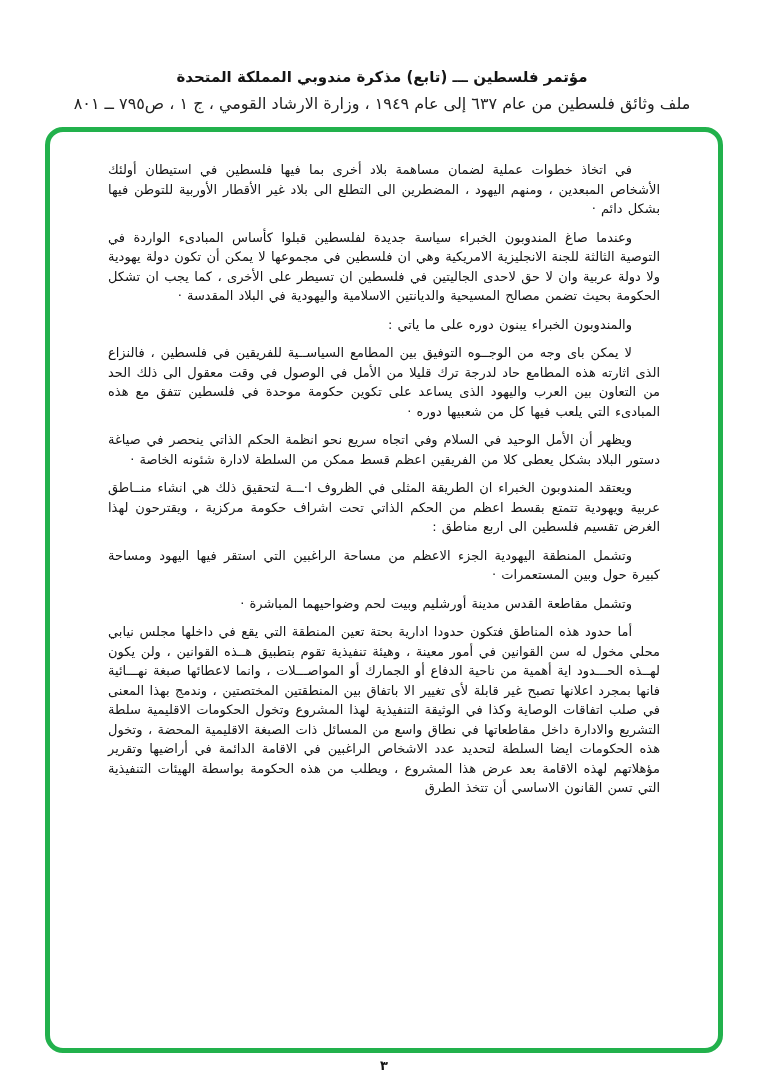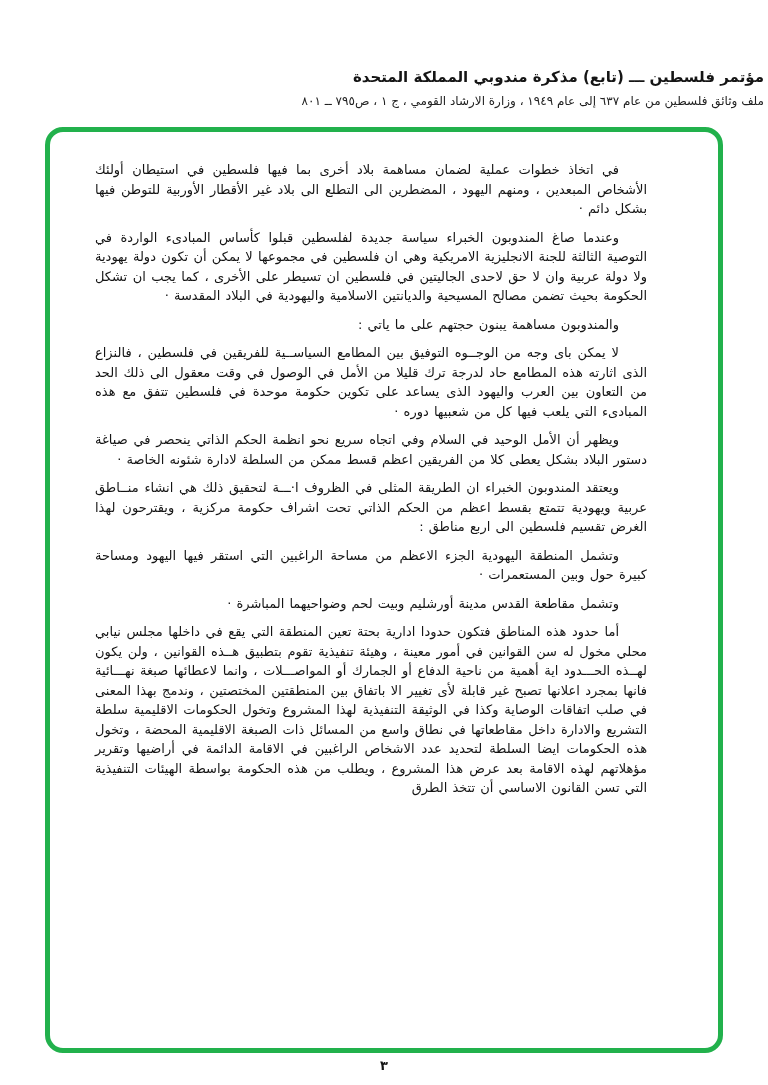"مؤتمر فلسطين ـــ (تابع) مذكرة" .header { text-align: right -> center }
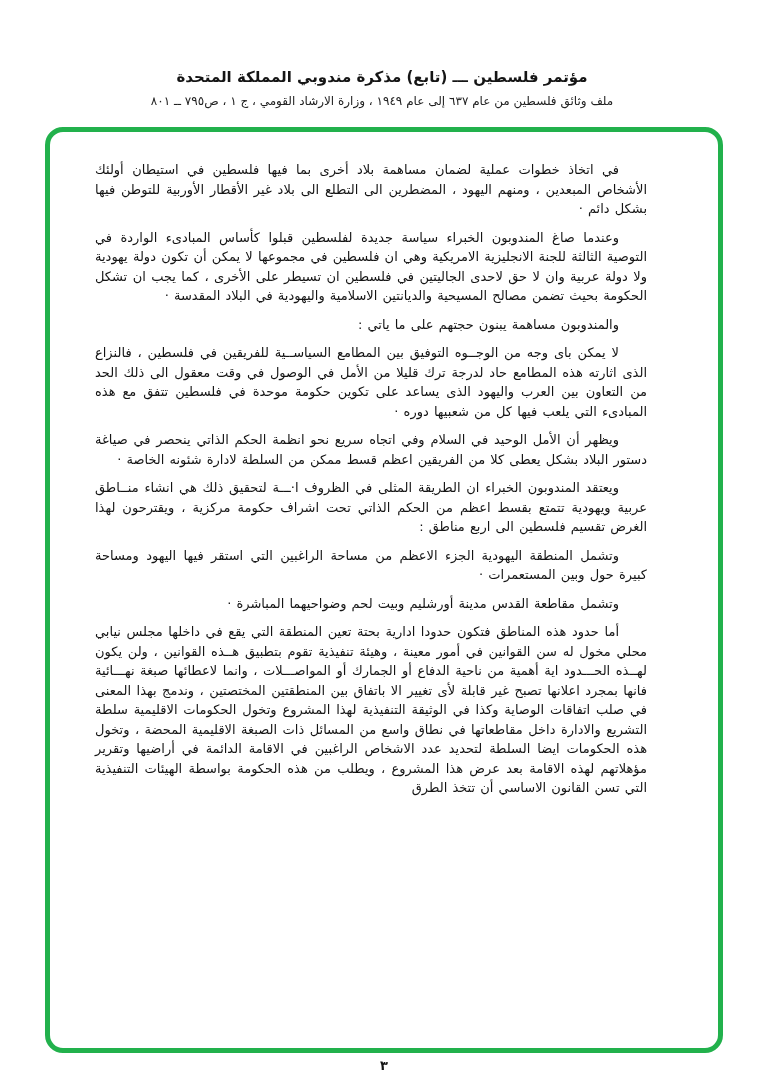"ملف وثائق فلسطين من عام" .header-source { font-size: 12px -> 16px }
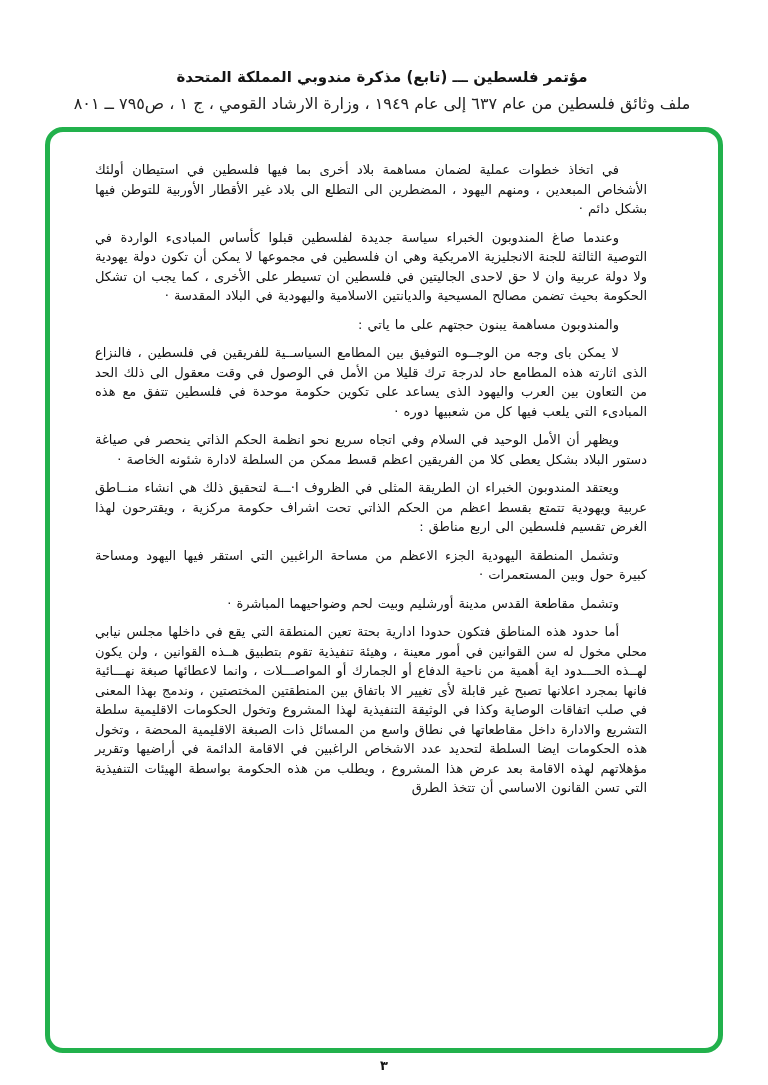"في اتخاذ خطوات عملية لضمان" .text-block { right: 121px -> 108px }
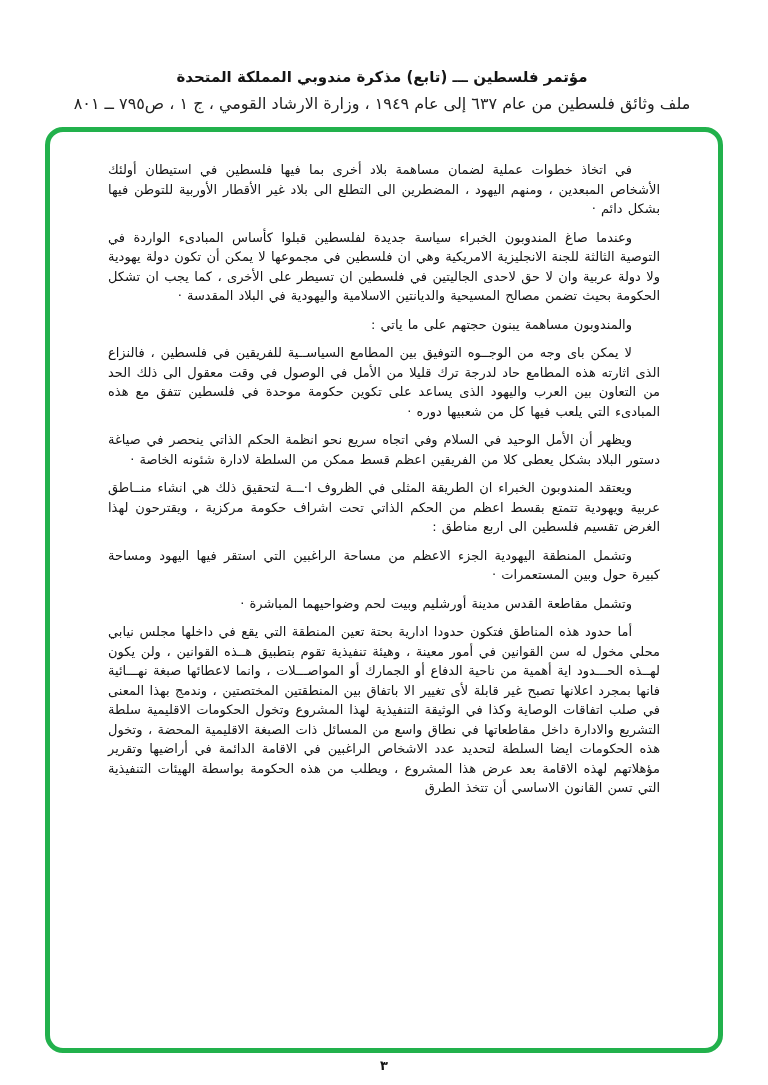"والمندوبون مساهمة يبنون حجتهم على" p { text: مساهمة يبنون حجتهم -> الخبراء يبنون دوره }
